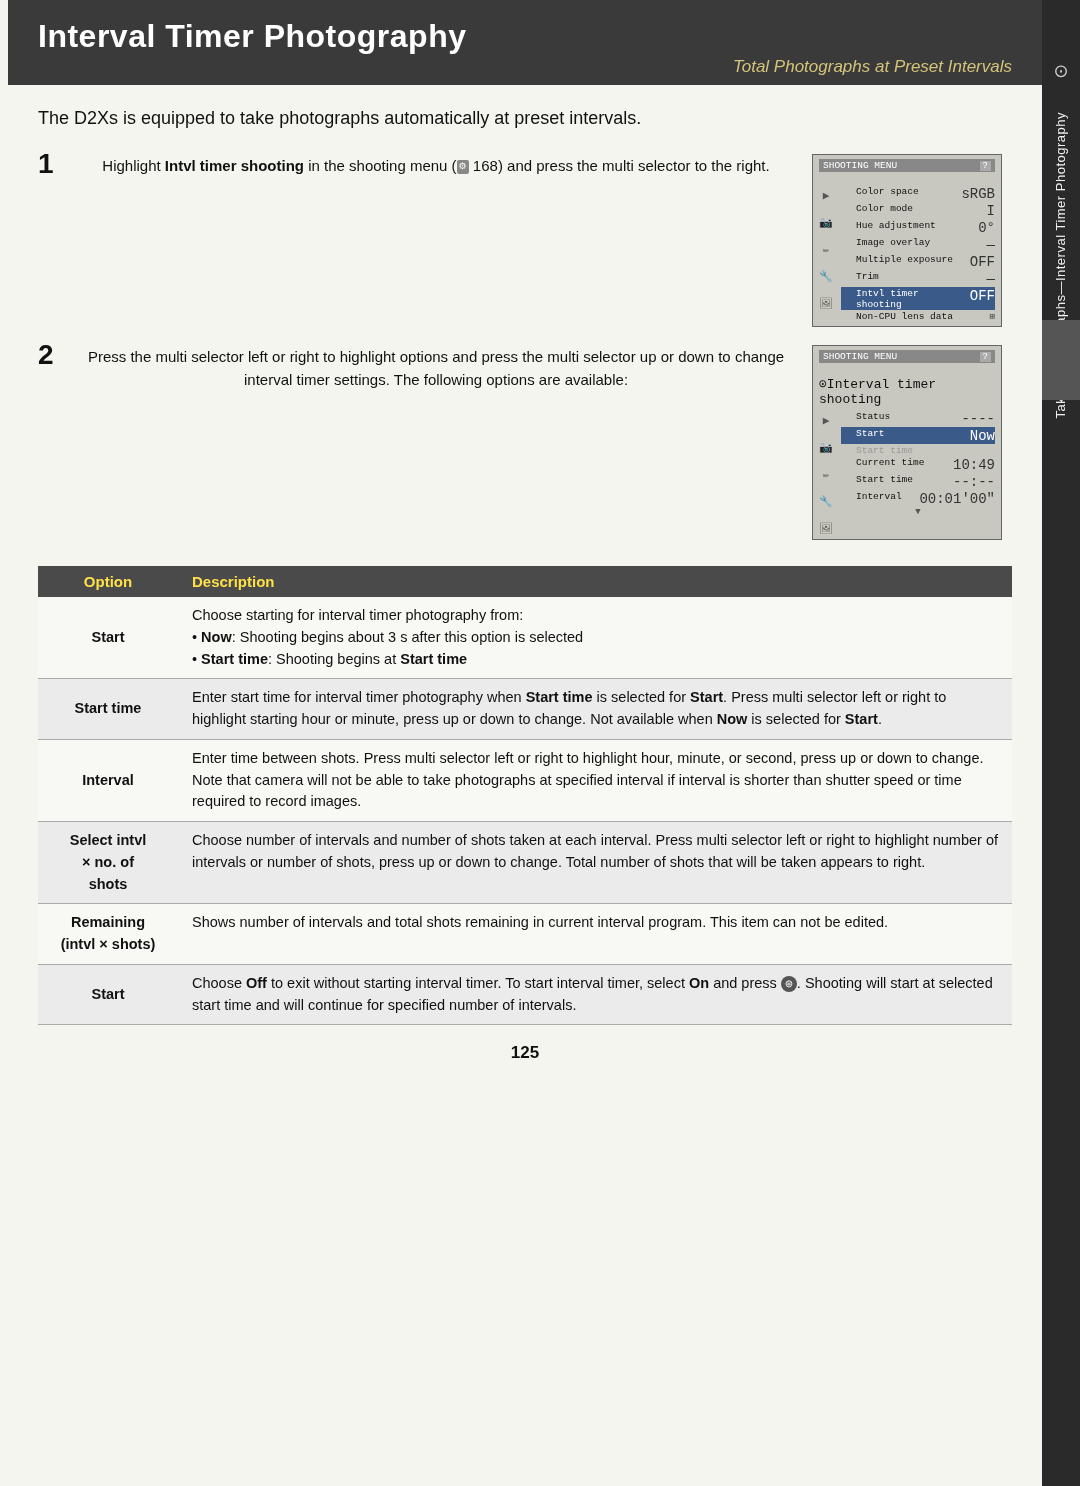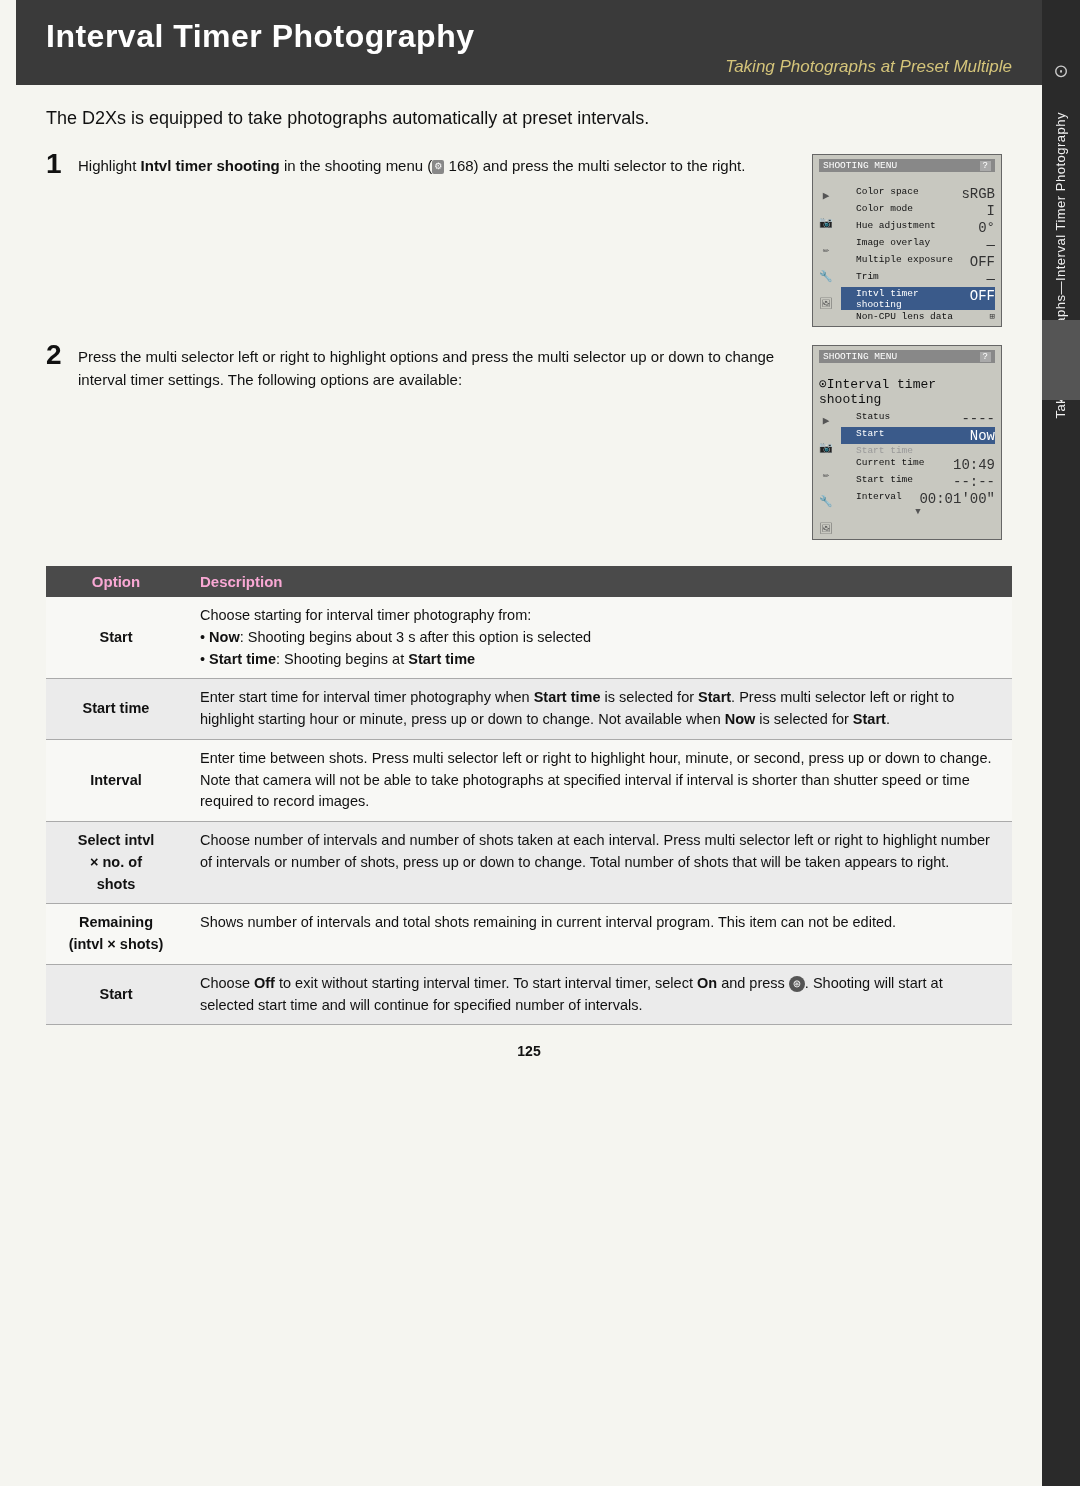"Interval Timer Photography" .main-content { padding: 0 0 40px 16px -> 0 0 40px 8px }
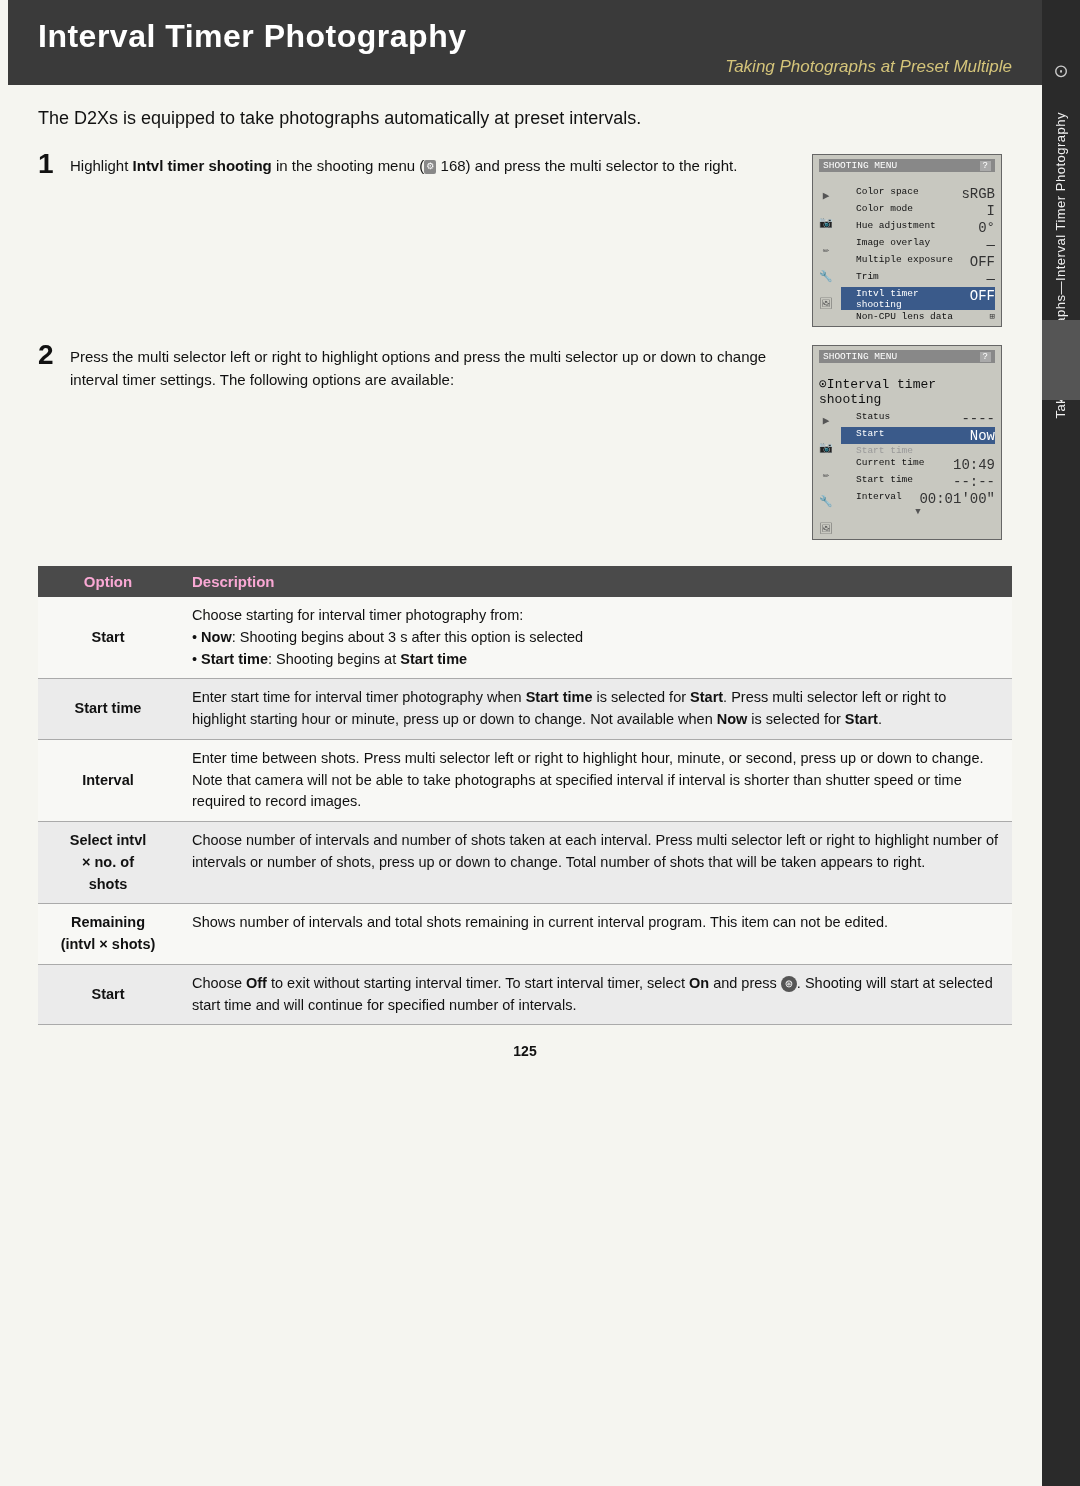"Taking Photographs at Preset Multiple" div.header-subtitle { text: Taking Photographs at Preset Multiple -> Total Photographs at Preset Intervals }
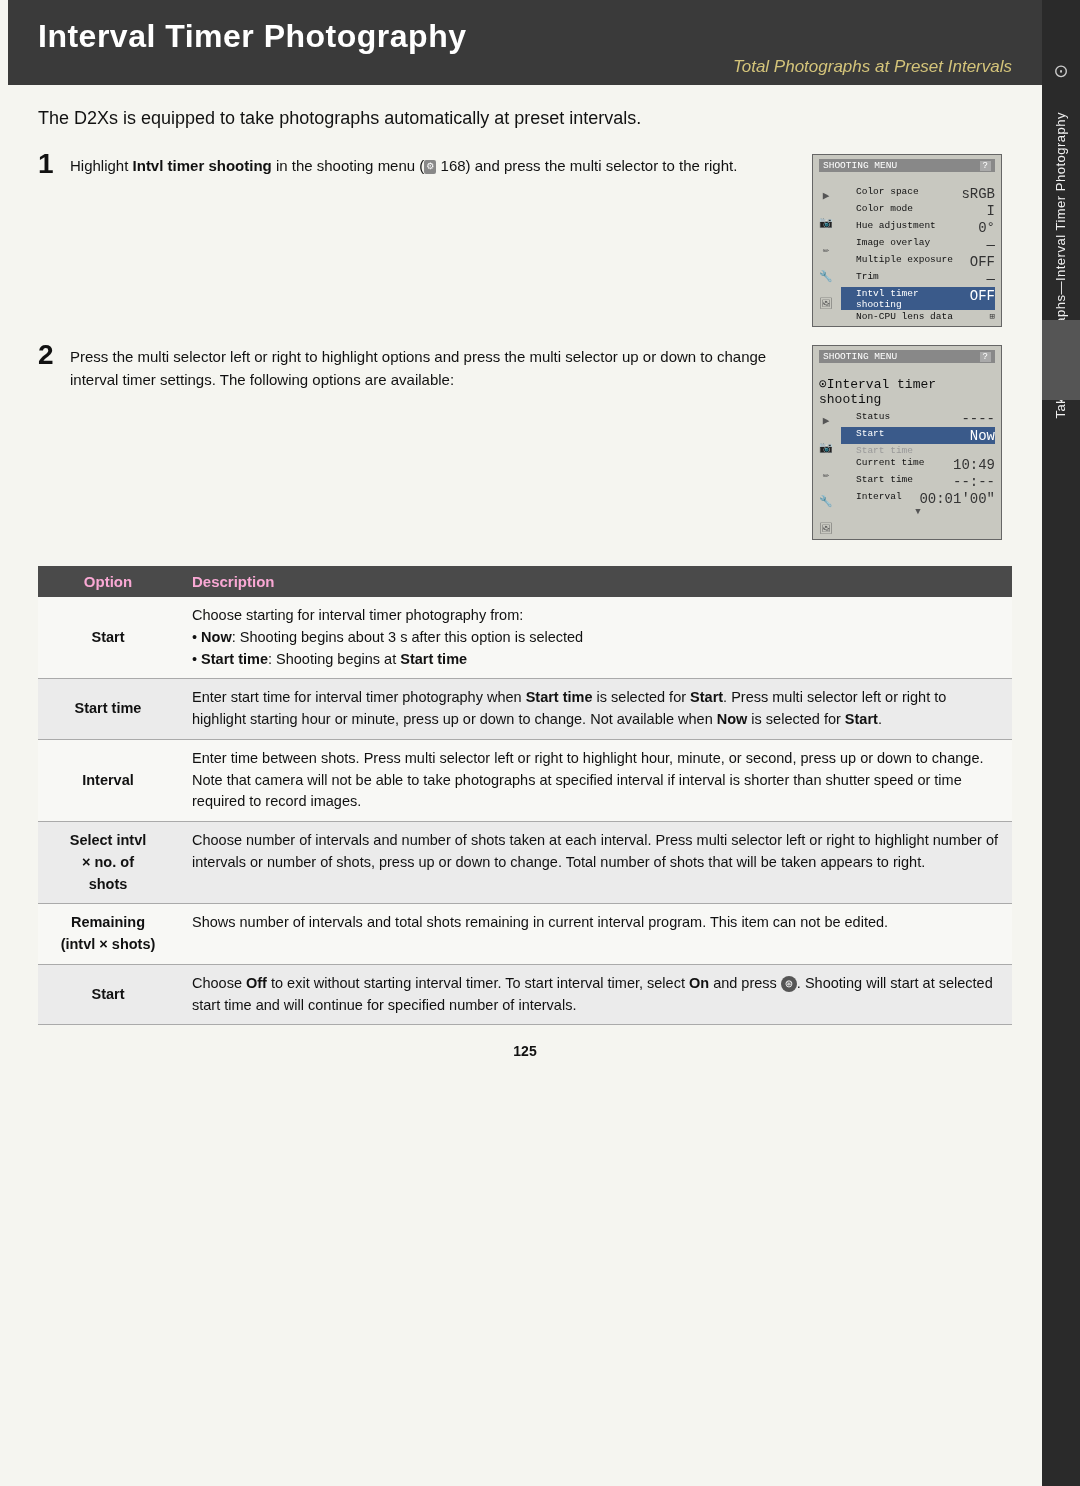"Highlight Intvl timer shooting in" .step-text { text-align: none -> center }
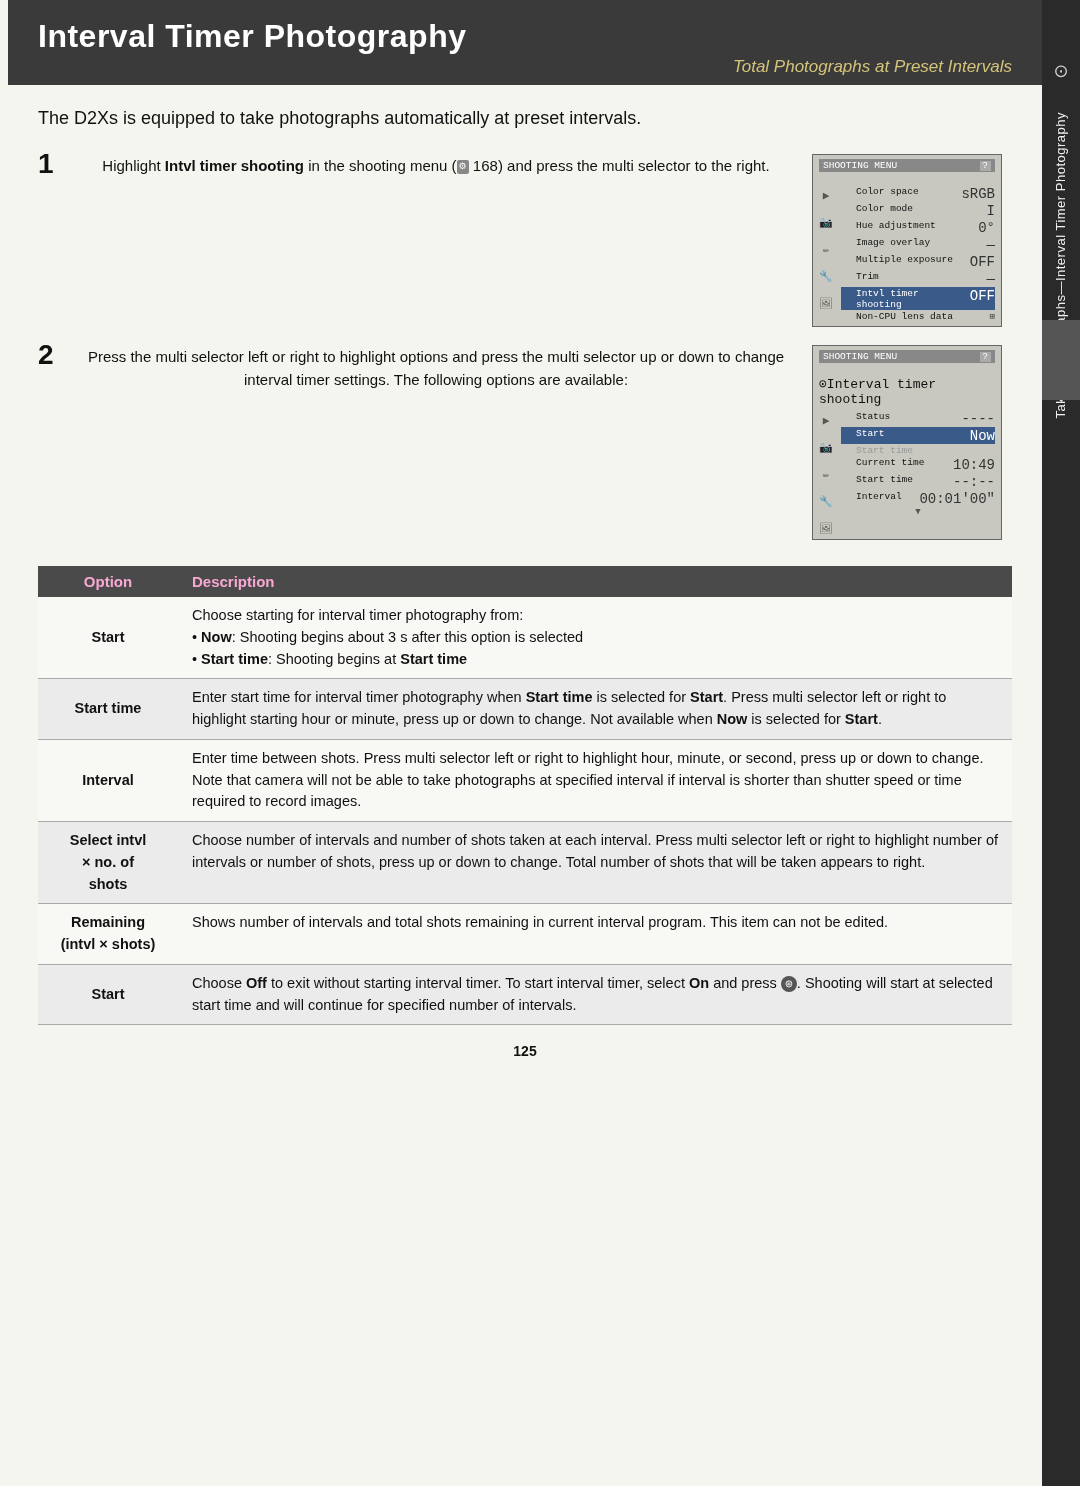"Option" .options-table thead tr { color: #f9a8d4 -> #fde047 }
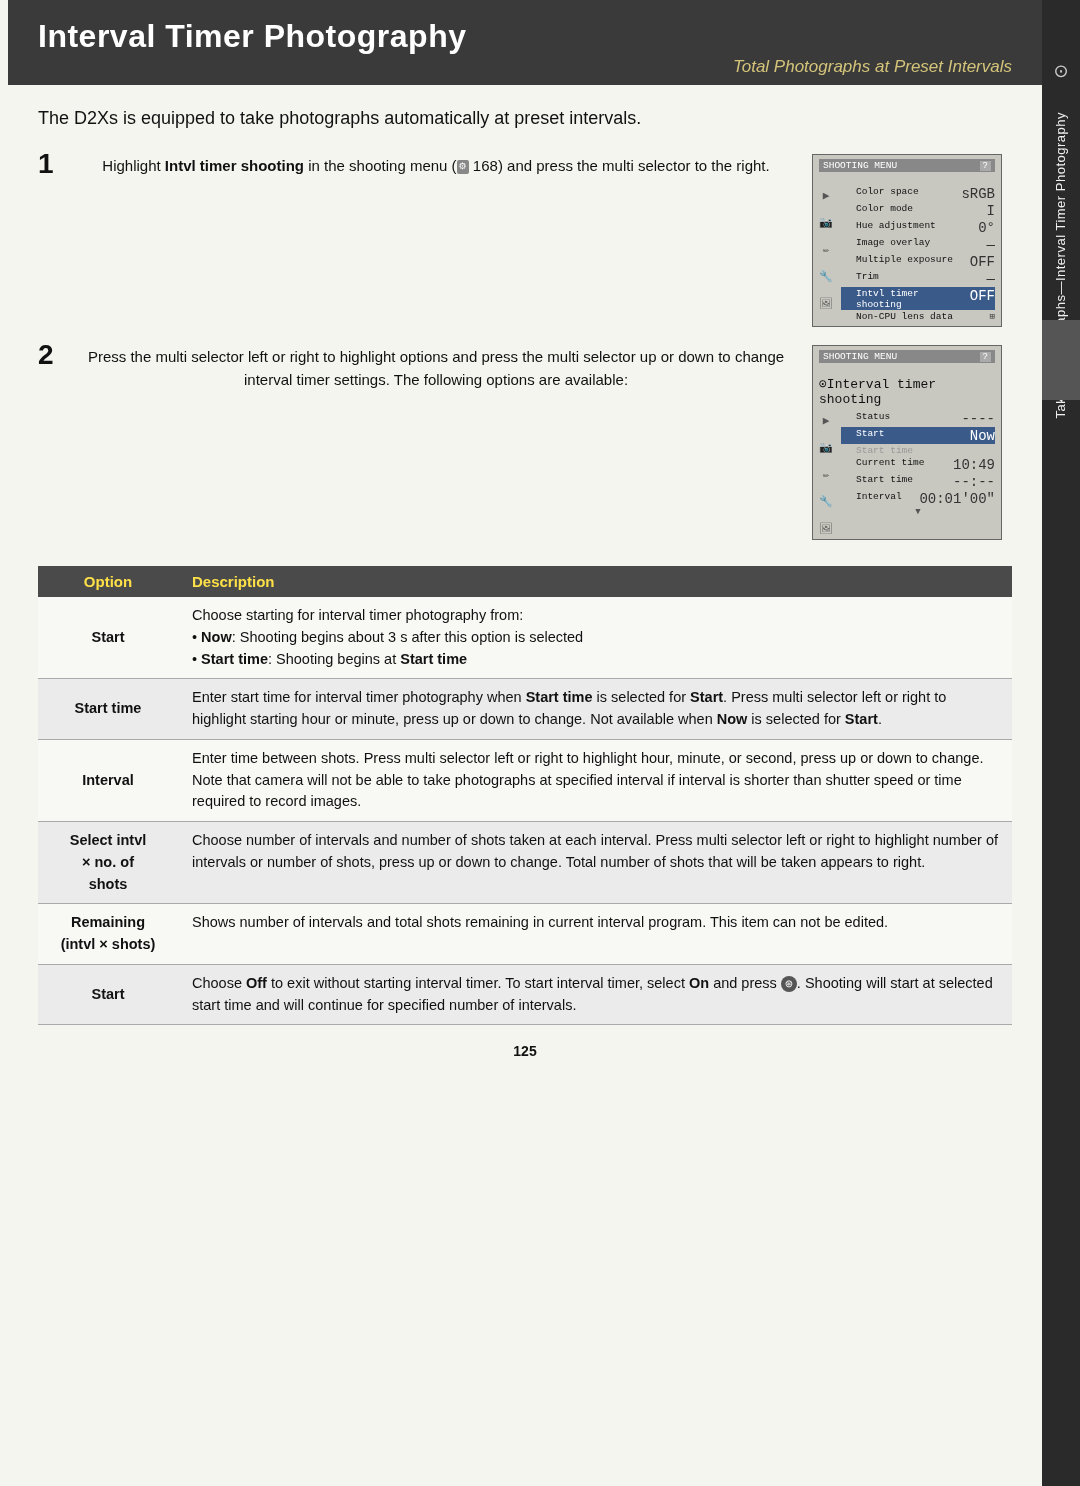"125" .page-number { font-size: 14px -> 17px }
